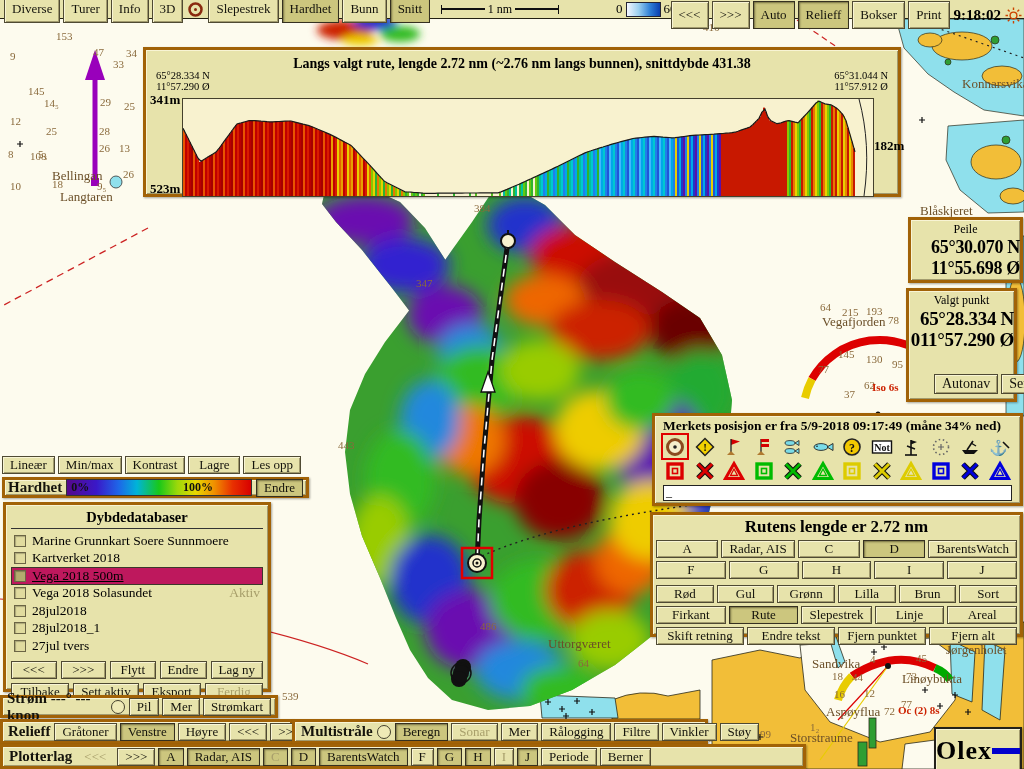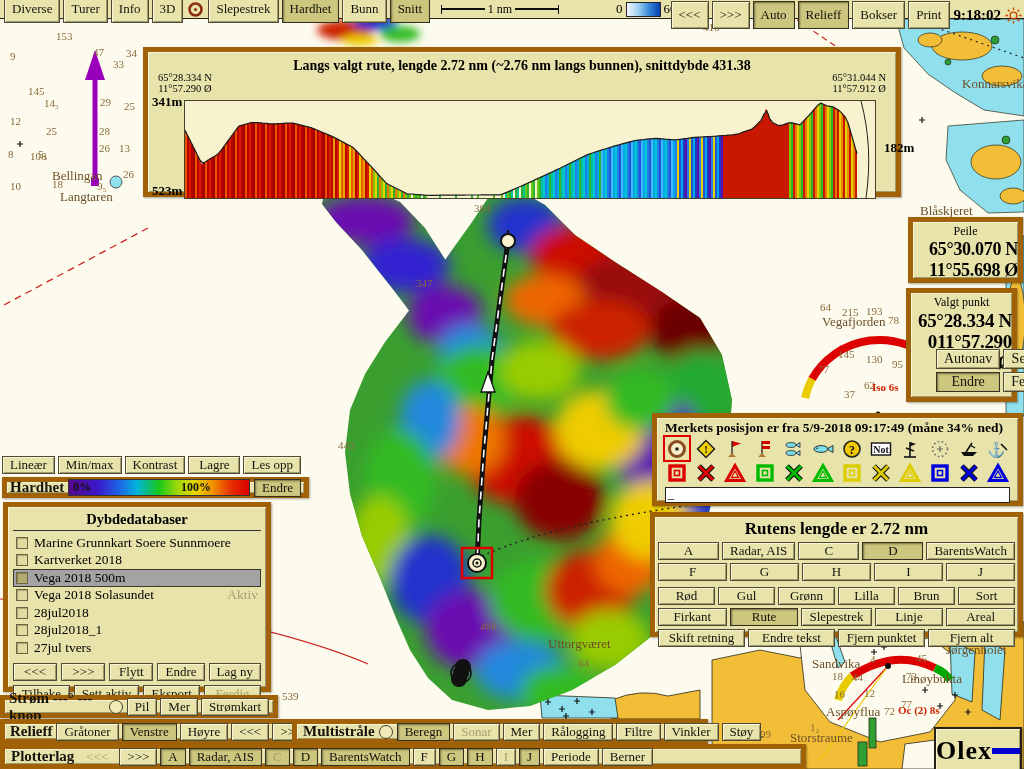"Langs valgt rute, lengde 2.72" .panel { border: 5px solid #a16207 -> 3px solid #a16207 }
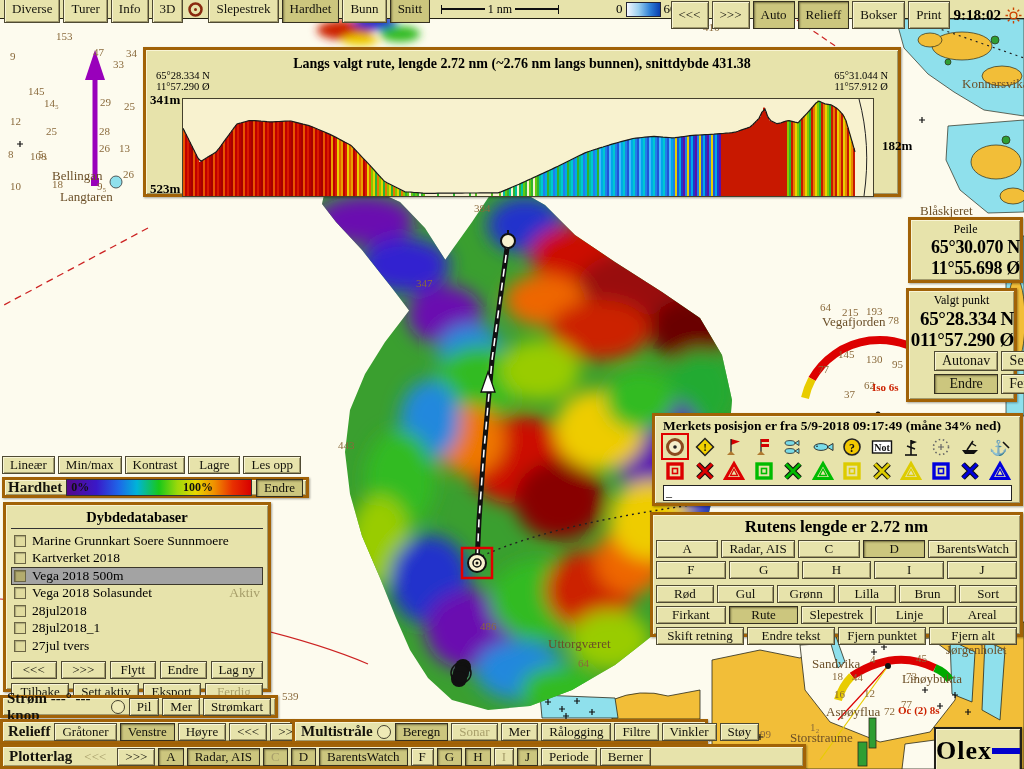"182m" div.depthlbl { padding-left: 8px -> none }
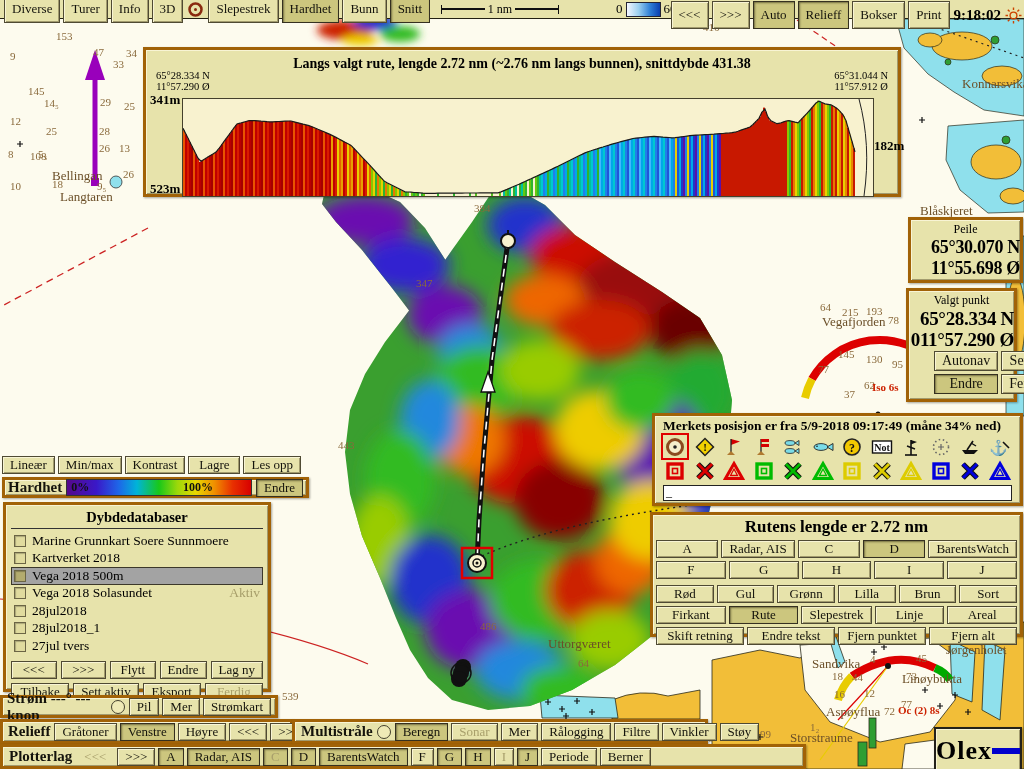"Autonav" #valgt-buttons { grid-template-columns: 1fr 1fr -> 1fr 1fr 1fr 1fr }
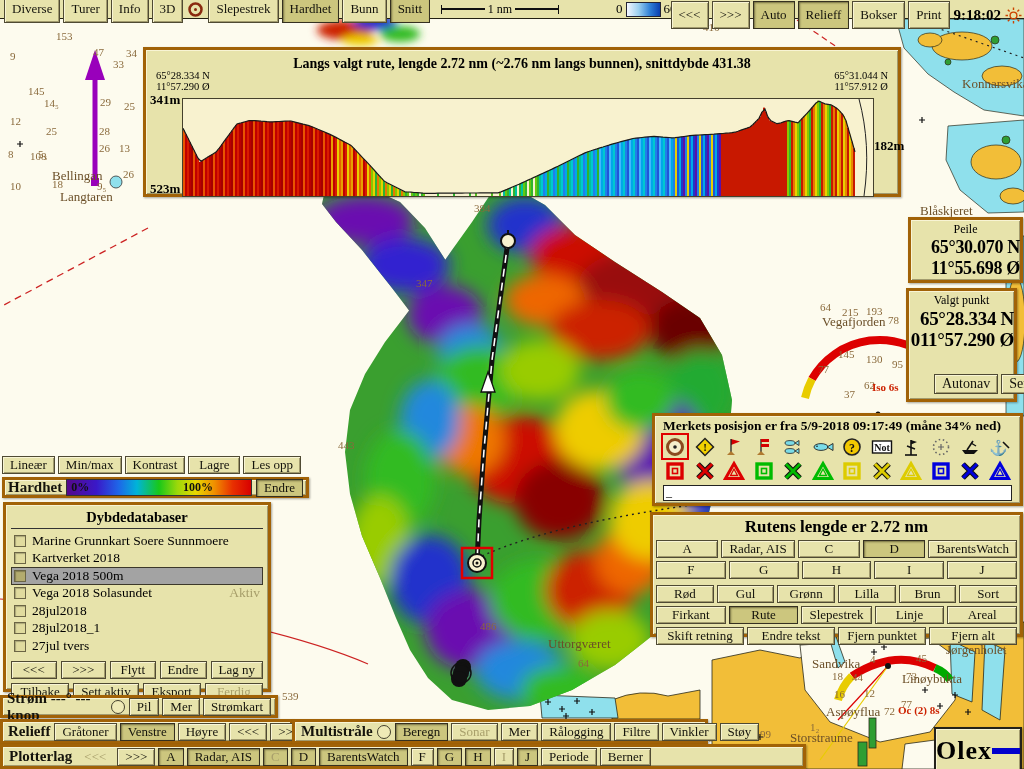"Vega 2018 500m" .db-item.sel { background: #a3a3a3 -> #be185d; text-decoration: none -> underline }
